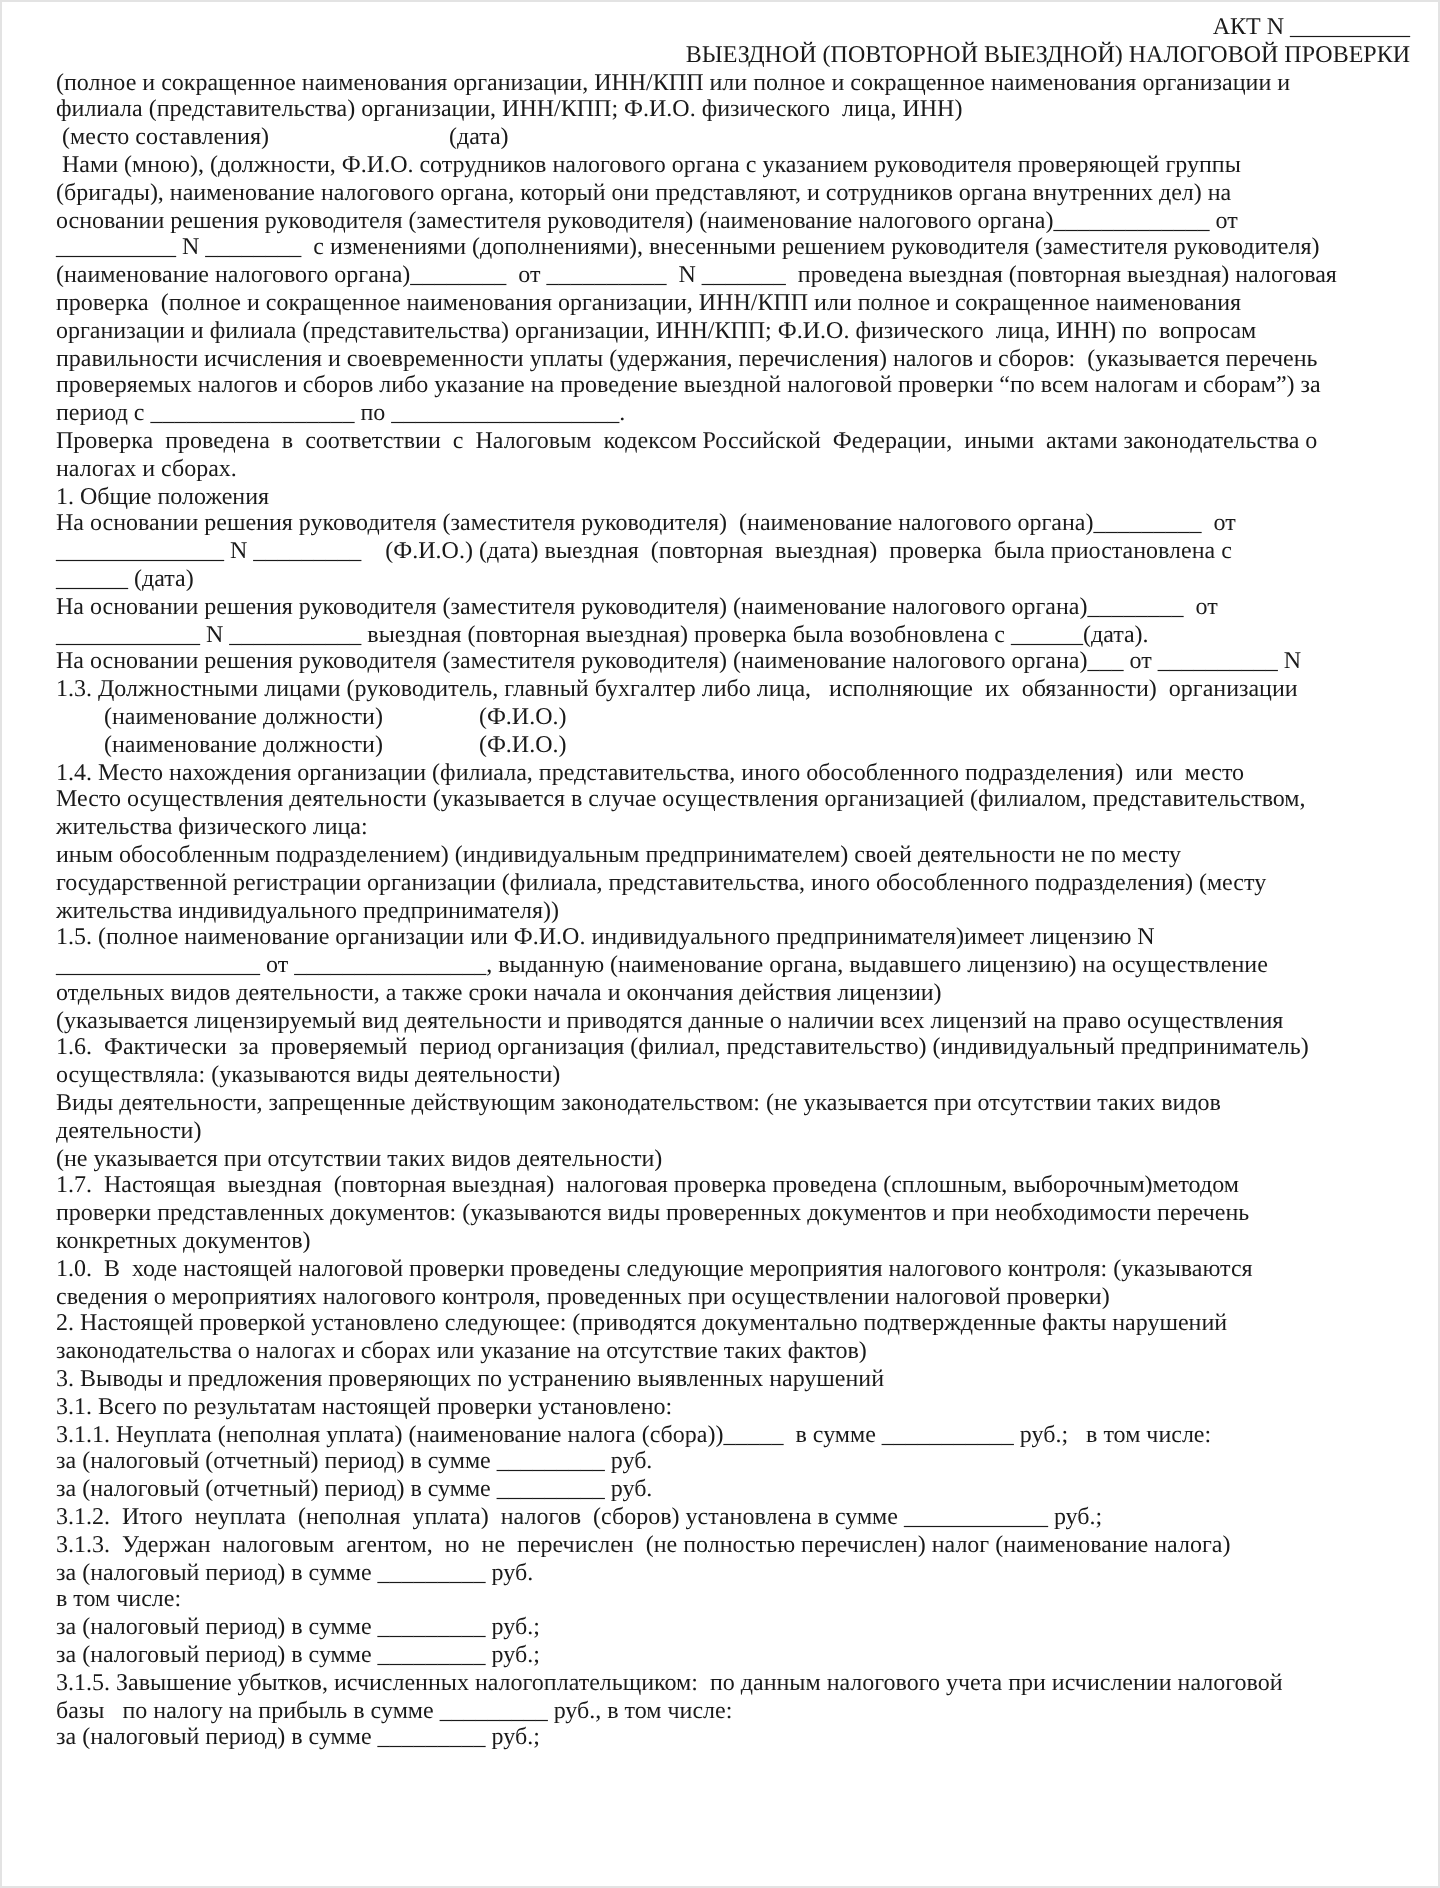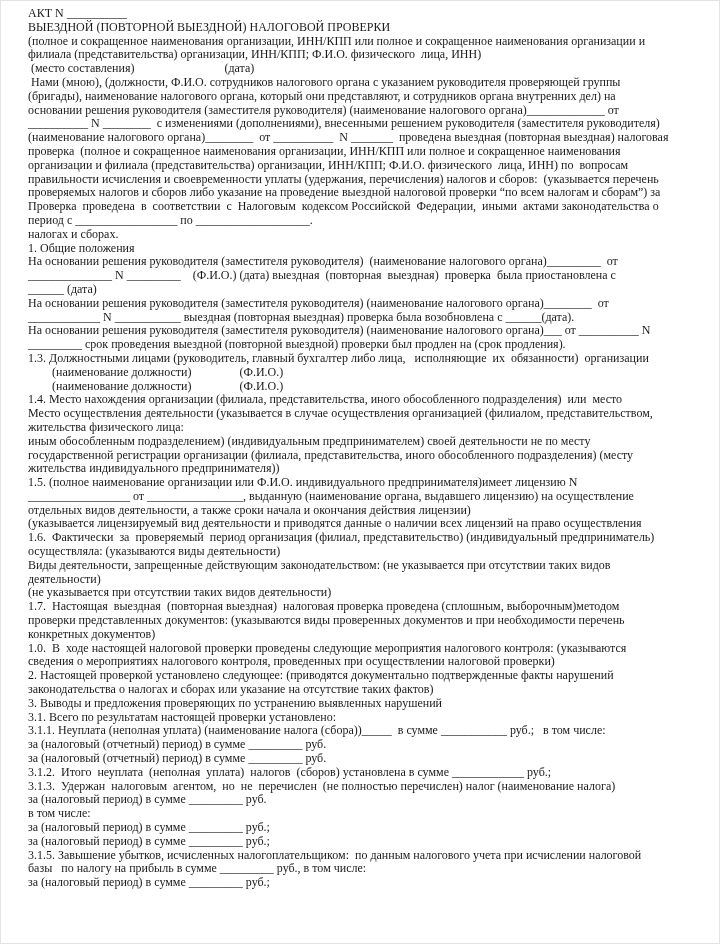"АКТ N __________" .title-line { text-align: left -> right }
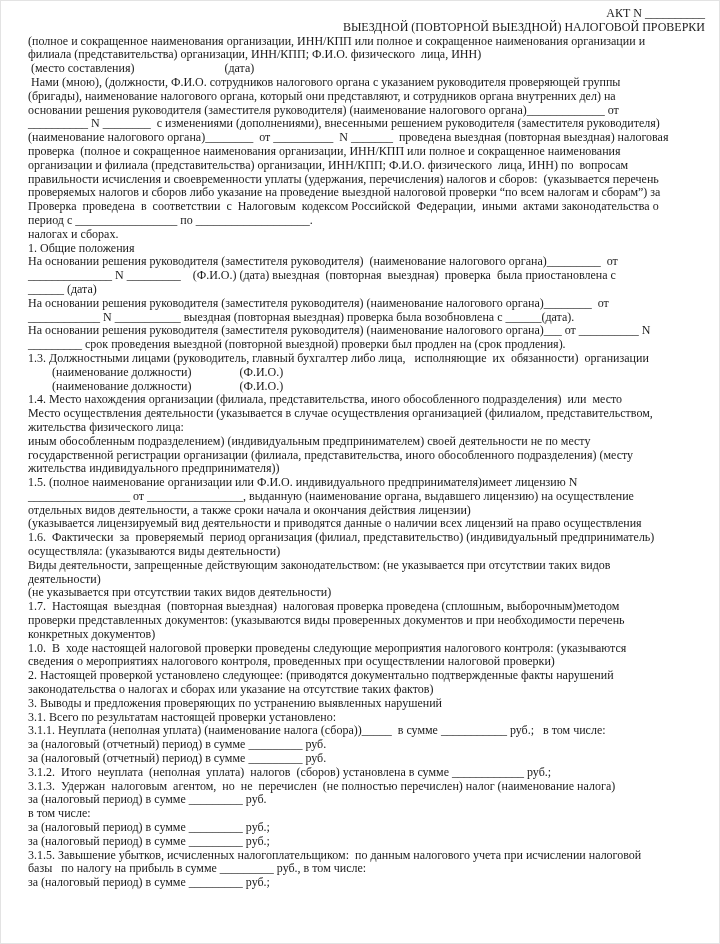"Проверка проведена в соответствии с" div.line { order: before "период с _________________ по" -> after "период с _________________ по" }
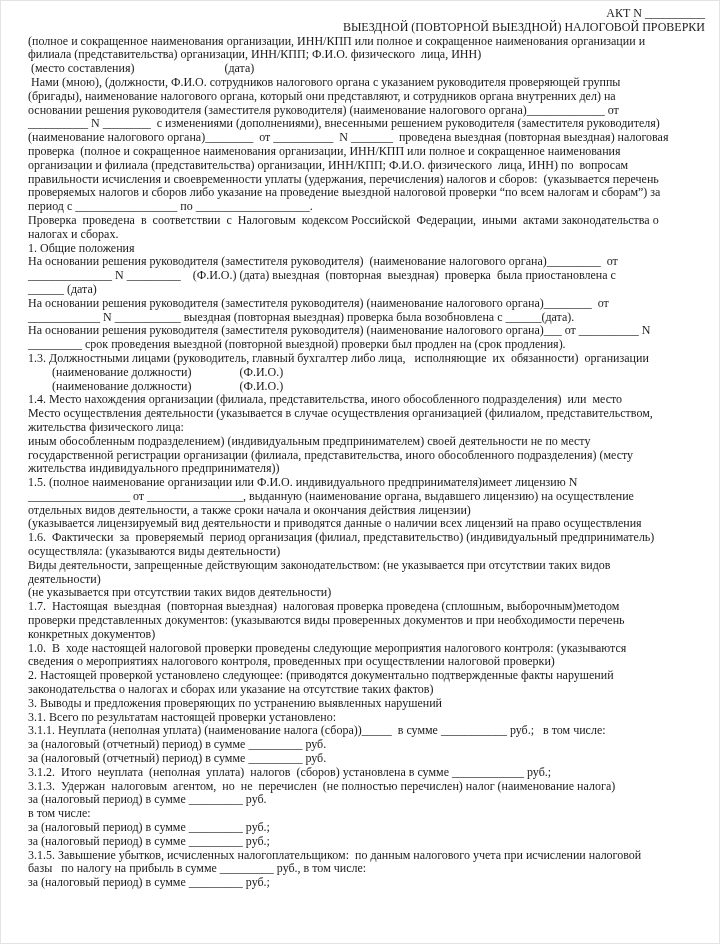"_________ срок проведения выездной" div.line { html: <div>_________ срок проведения выездной (повторной выездной) проверки был продлен на (срок продления).</div> -> none }
